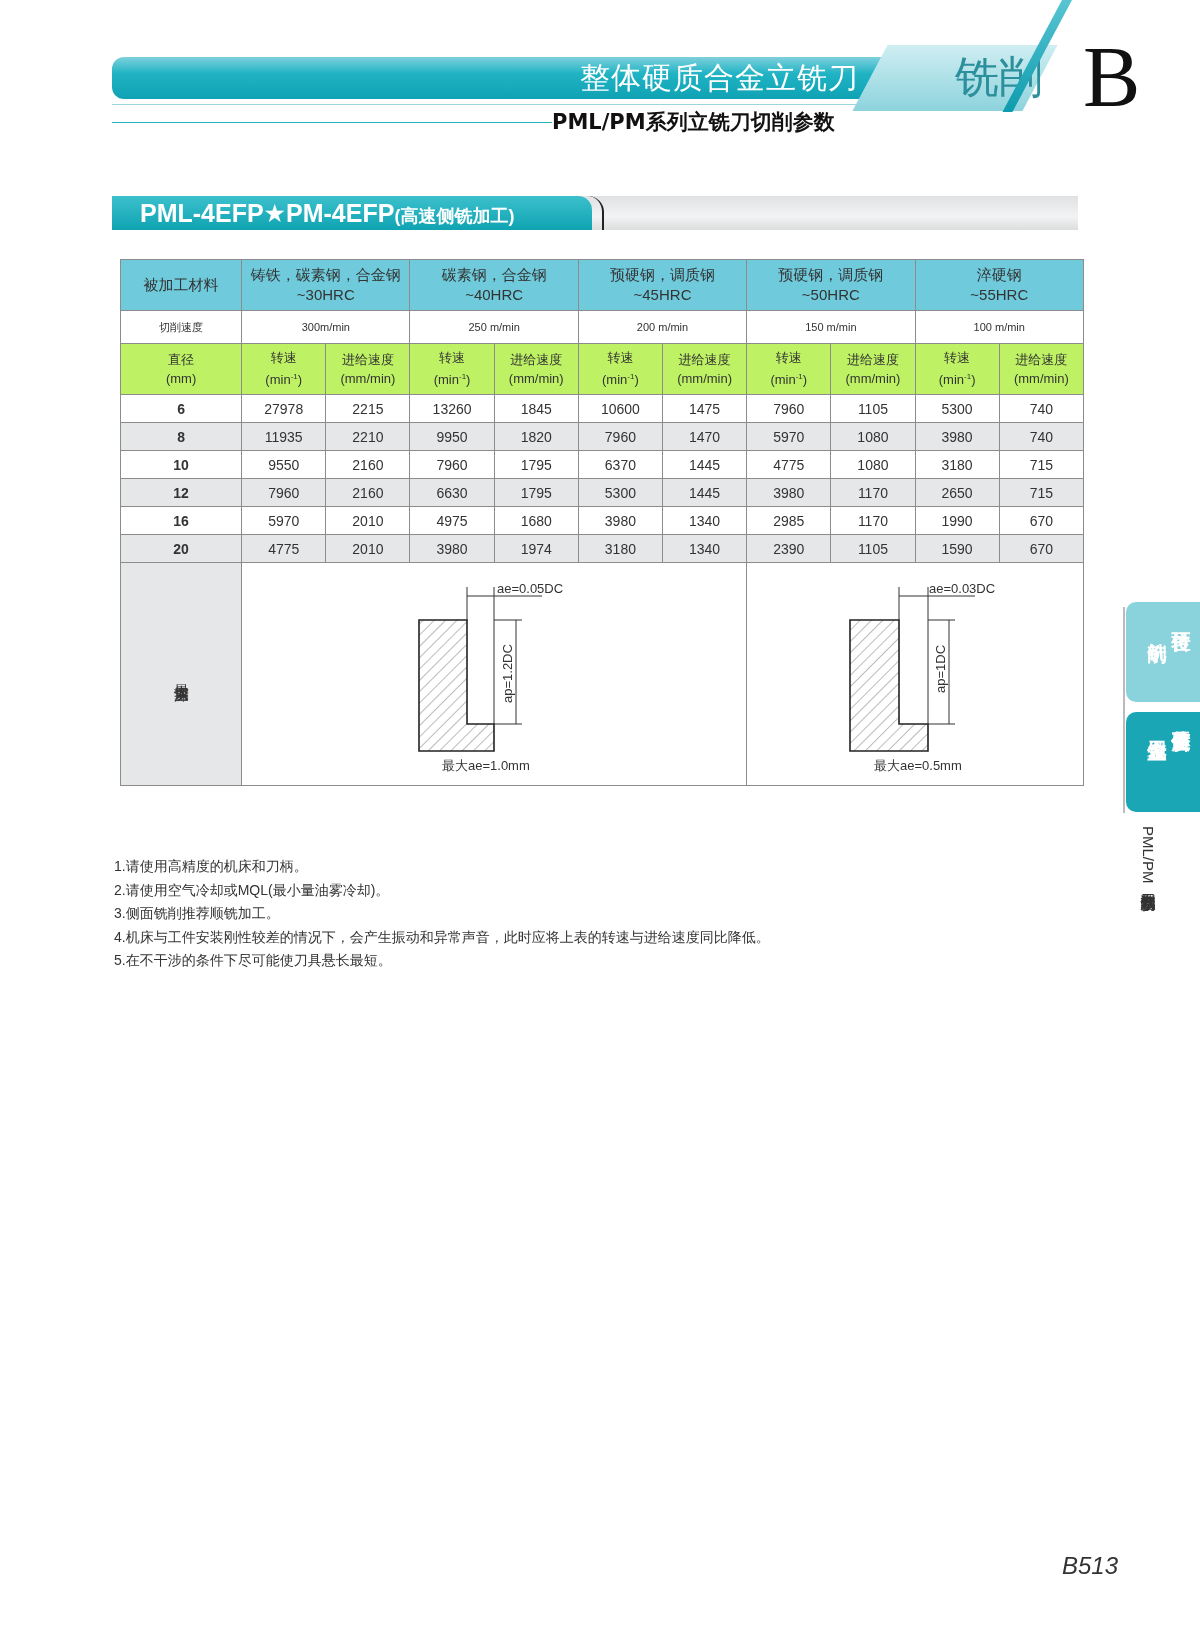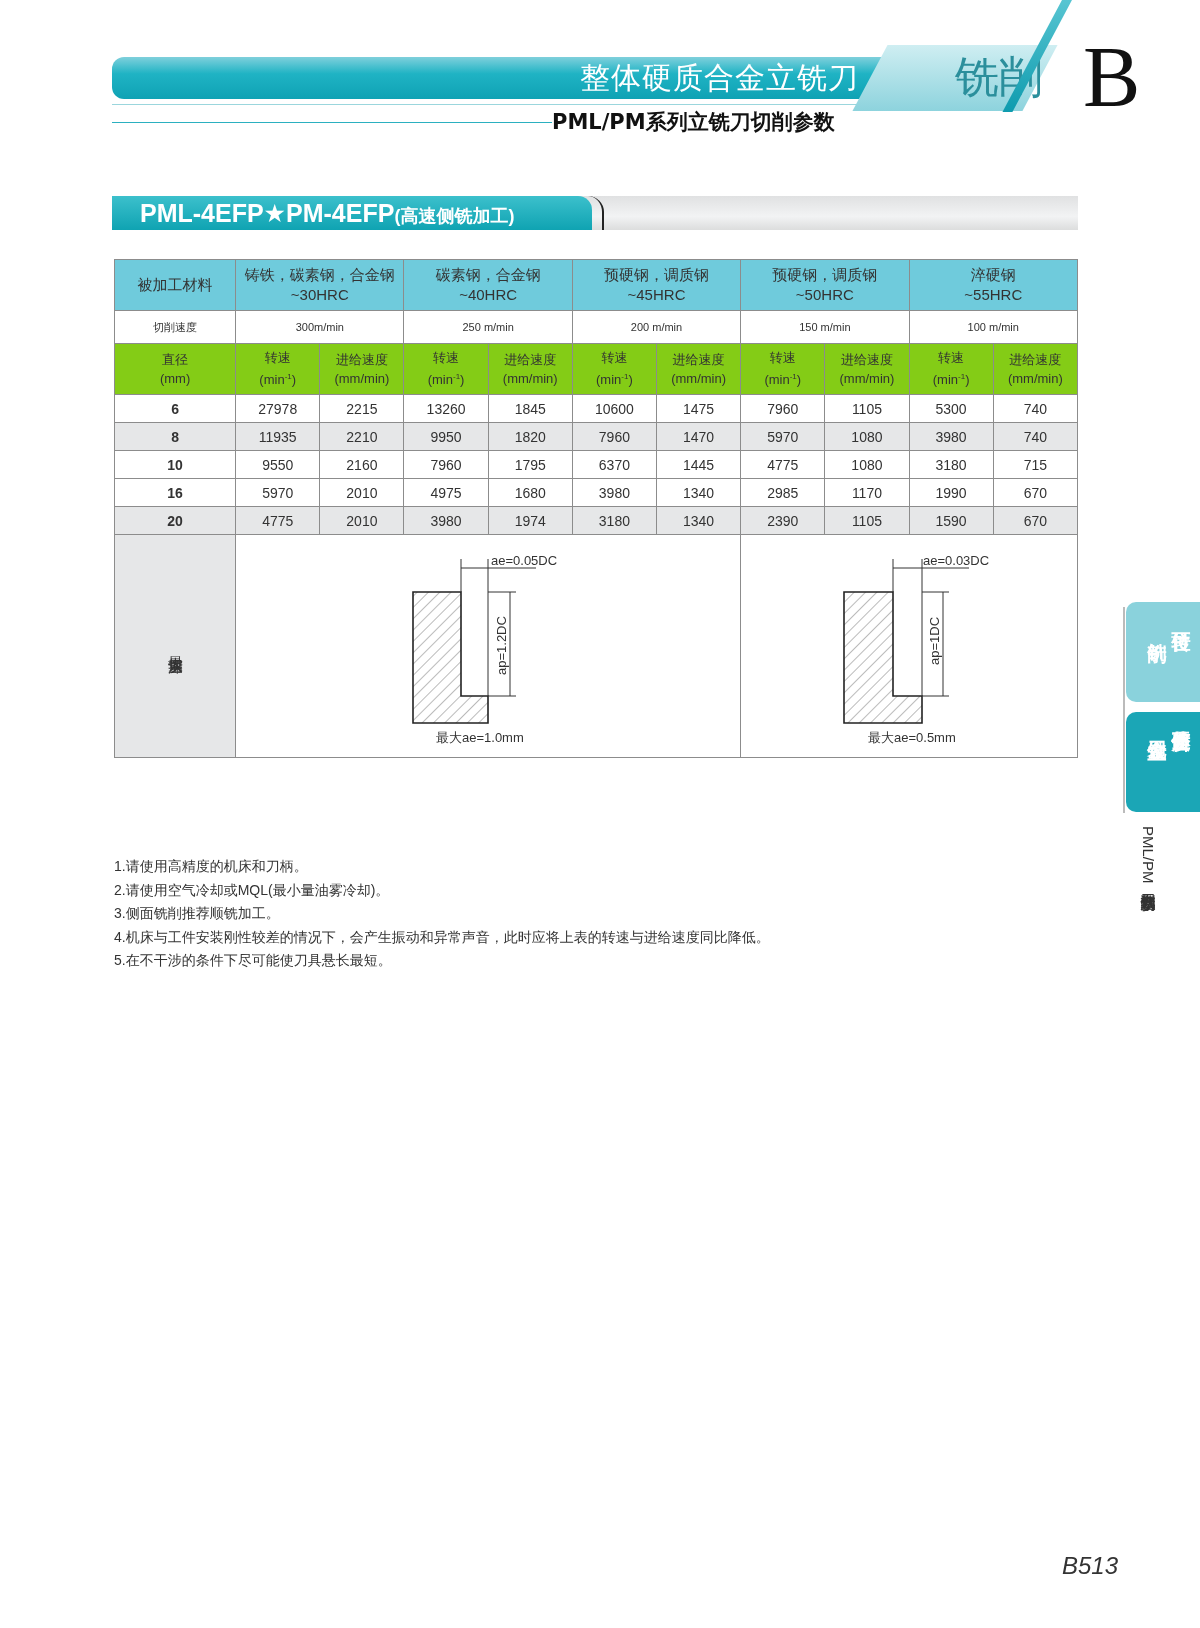"被加工材料" table.params { left: 114px -> 120px }
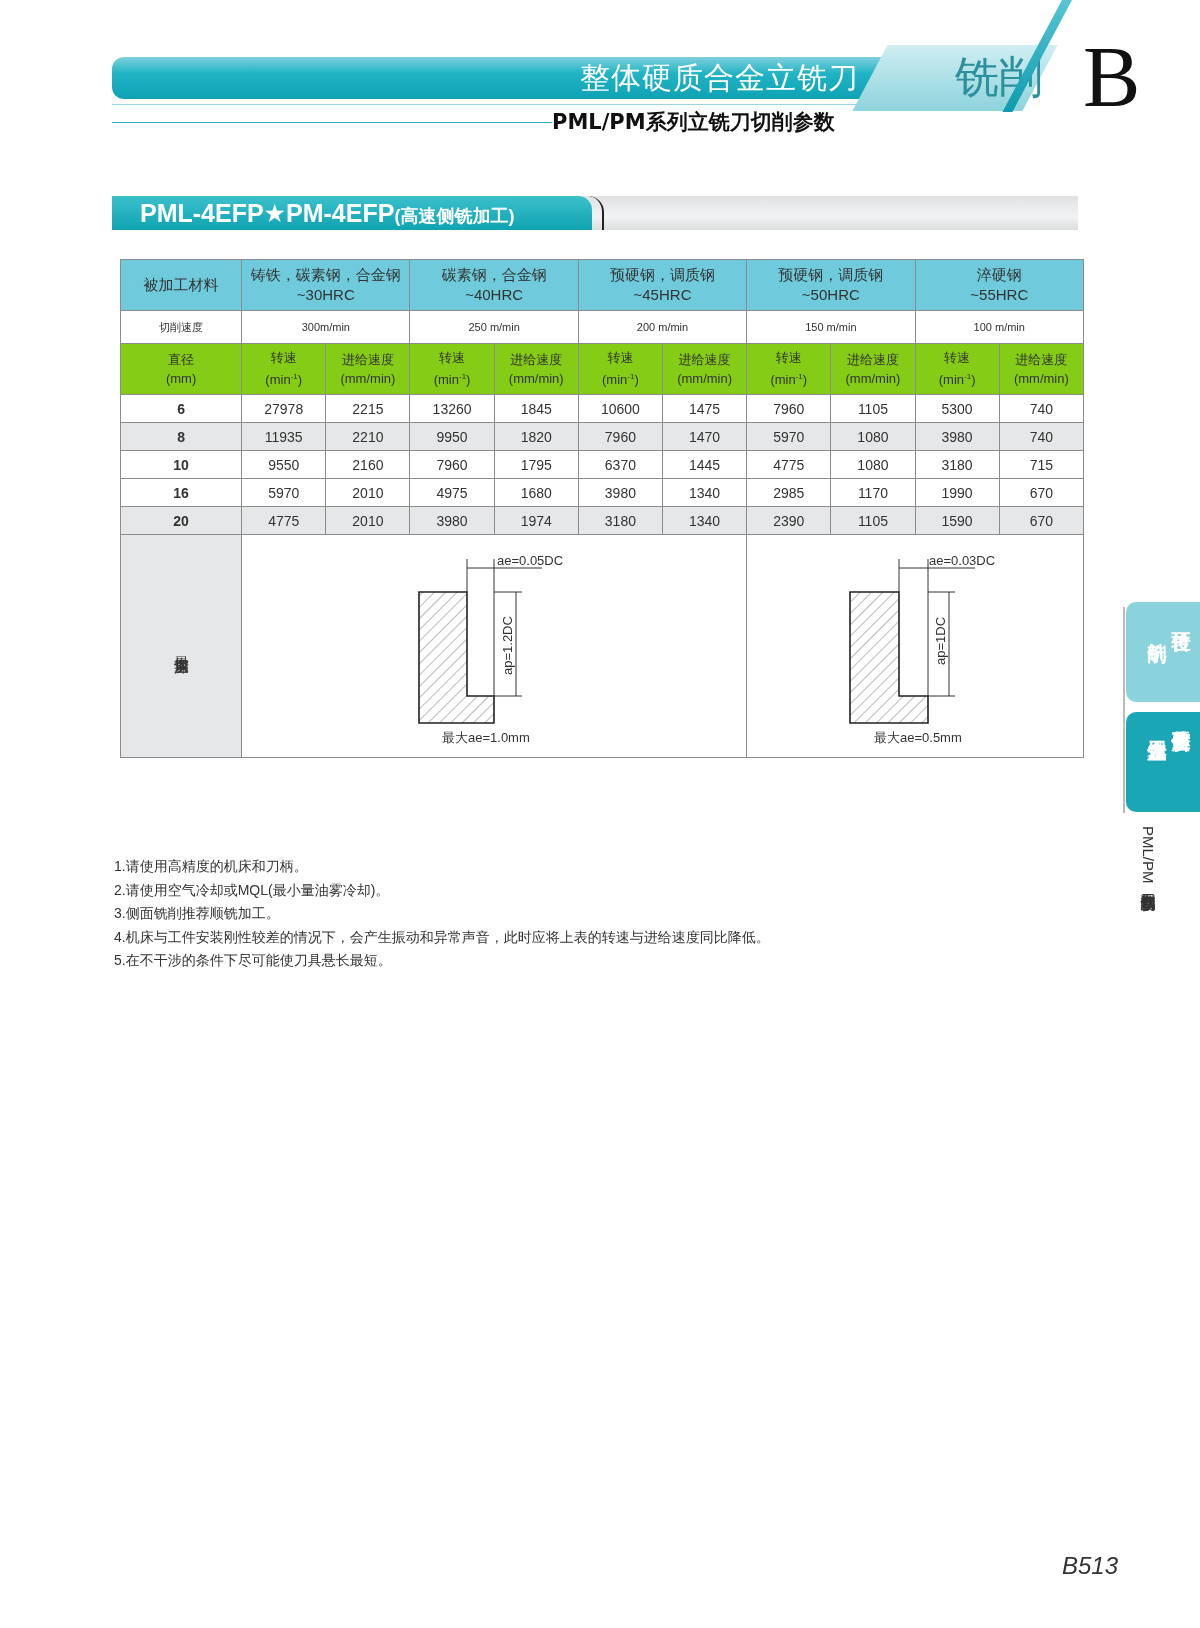"直径" .r-unit td { background: #84cc16 -> #bef264 }
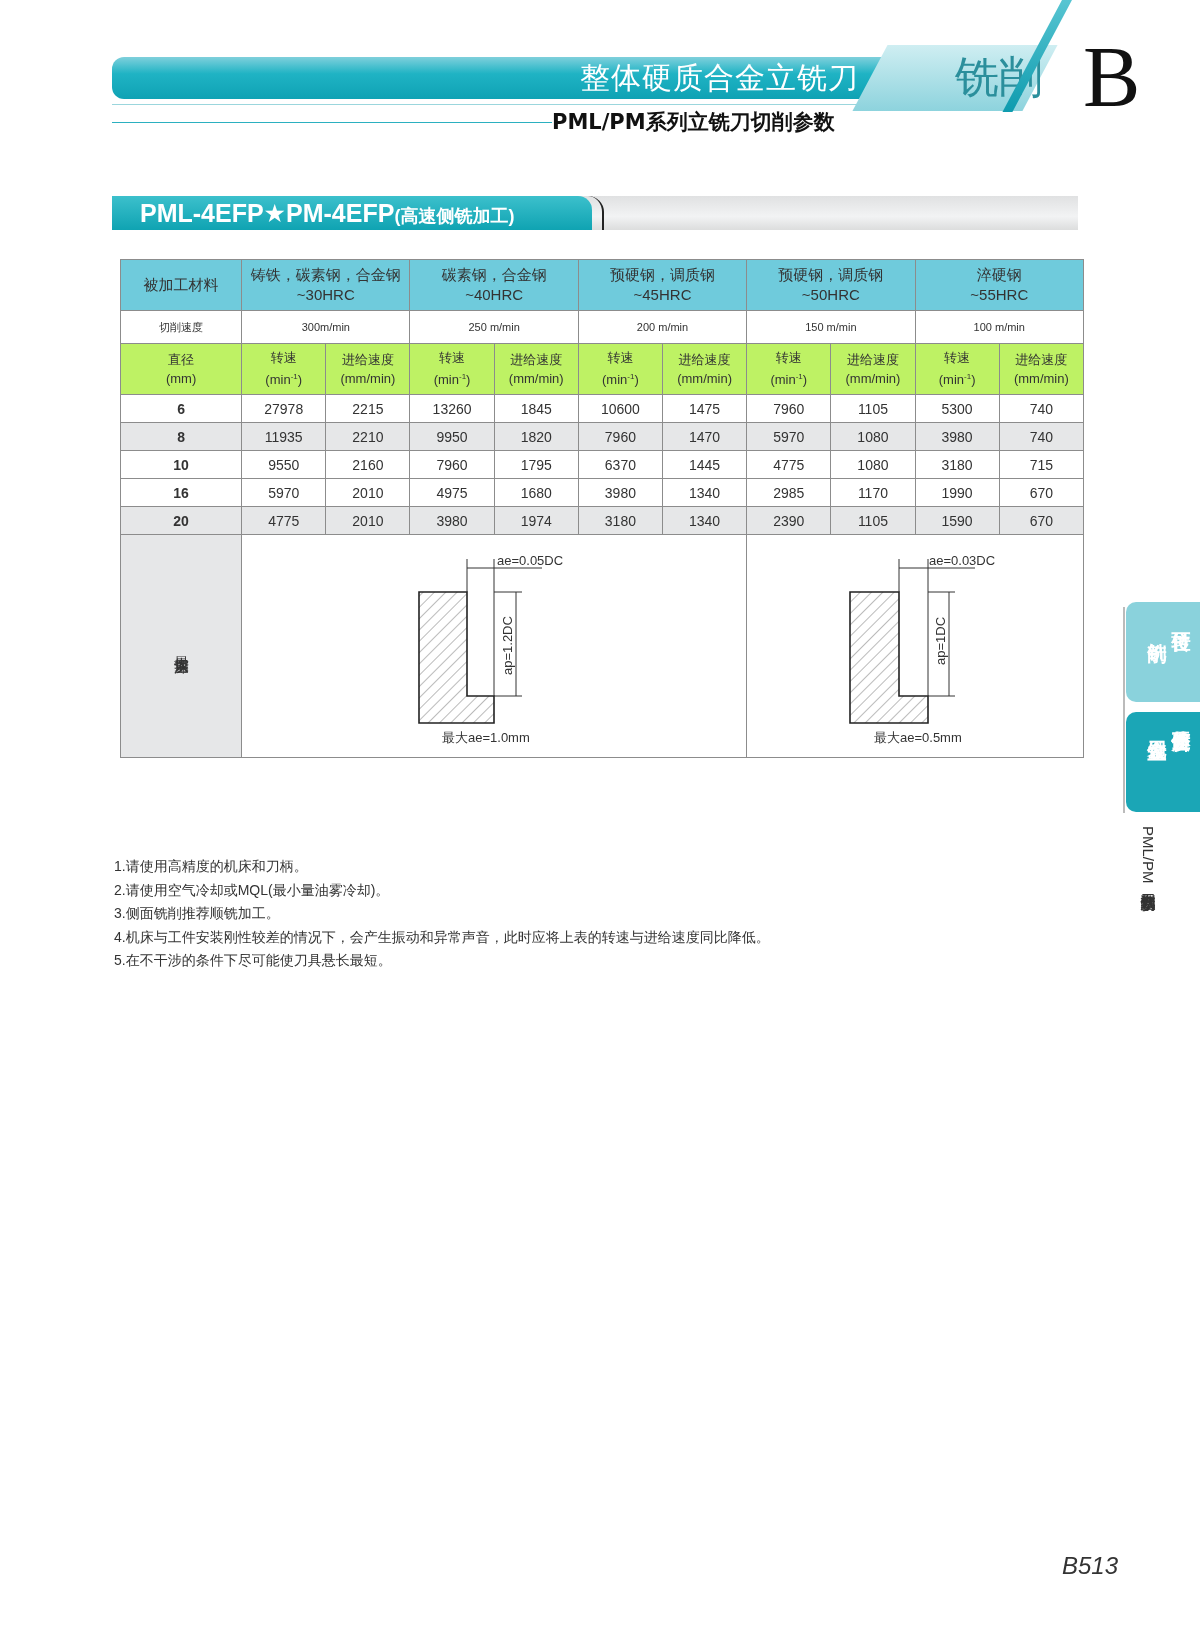"12" tr.r-data { html: none -> <tr> <td>12</td> <td>7960</td> <td>2160</td> <td>6630</td> <td>1795</td> <td>5300</td> <td>1445</td> <td>3980</td> <td>1170</td> <td>2650</td> <td>715</td> </tr> }
